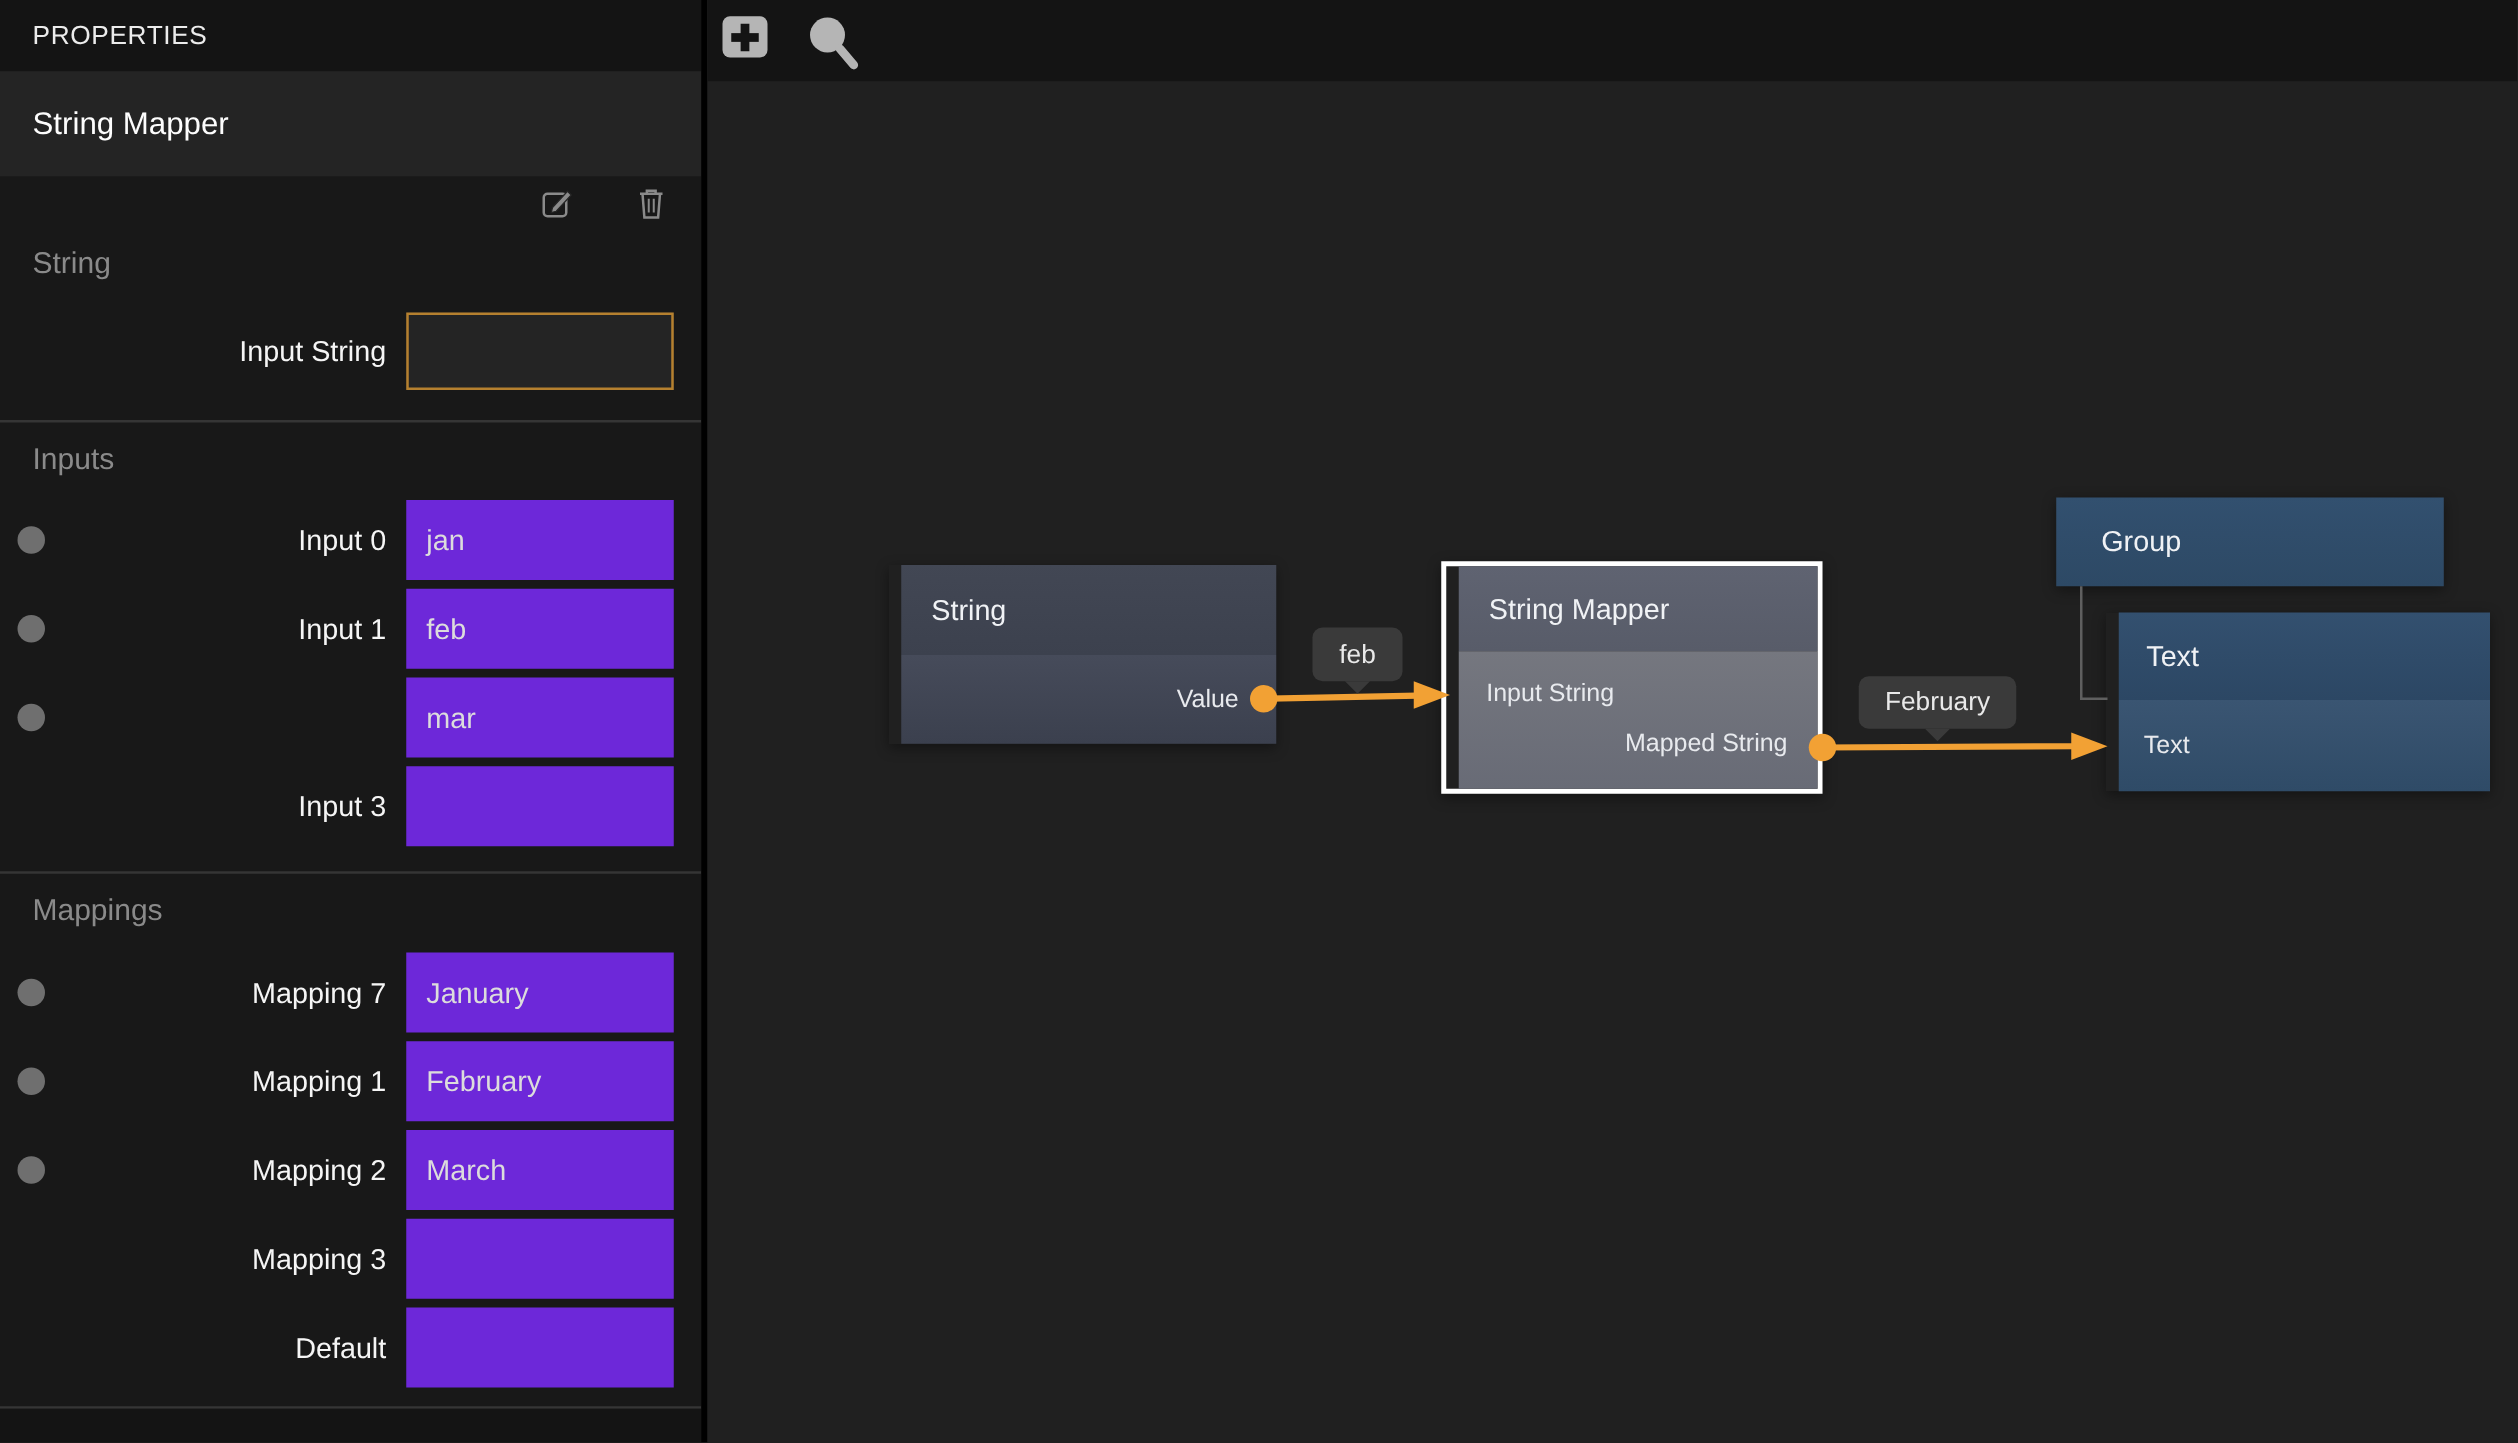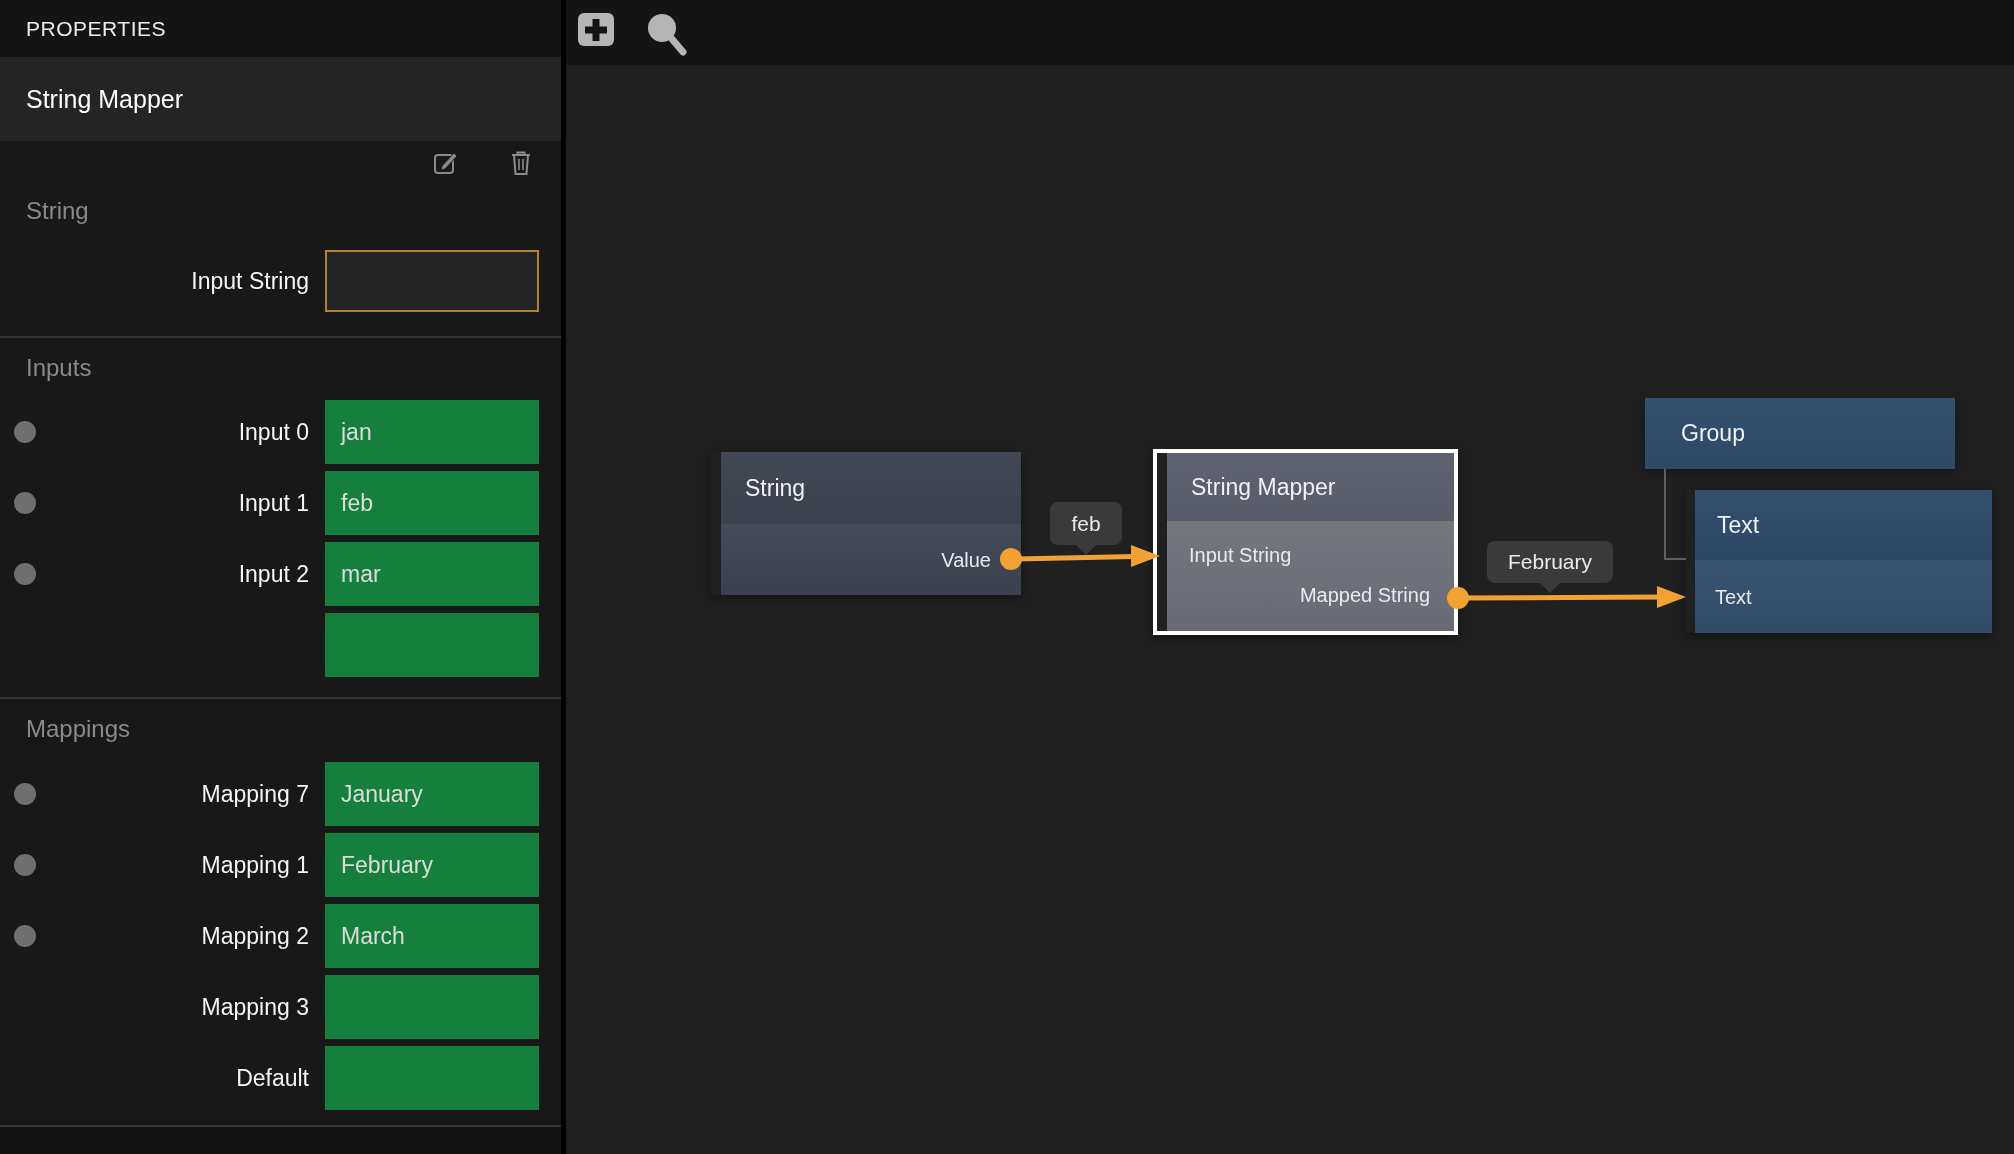"jan" .pfield { background: #15803d -> #6d28d9 }
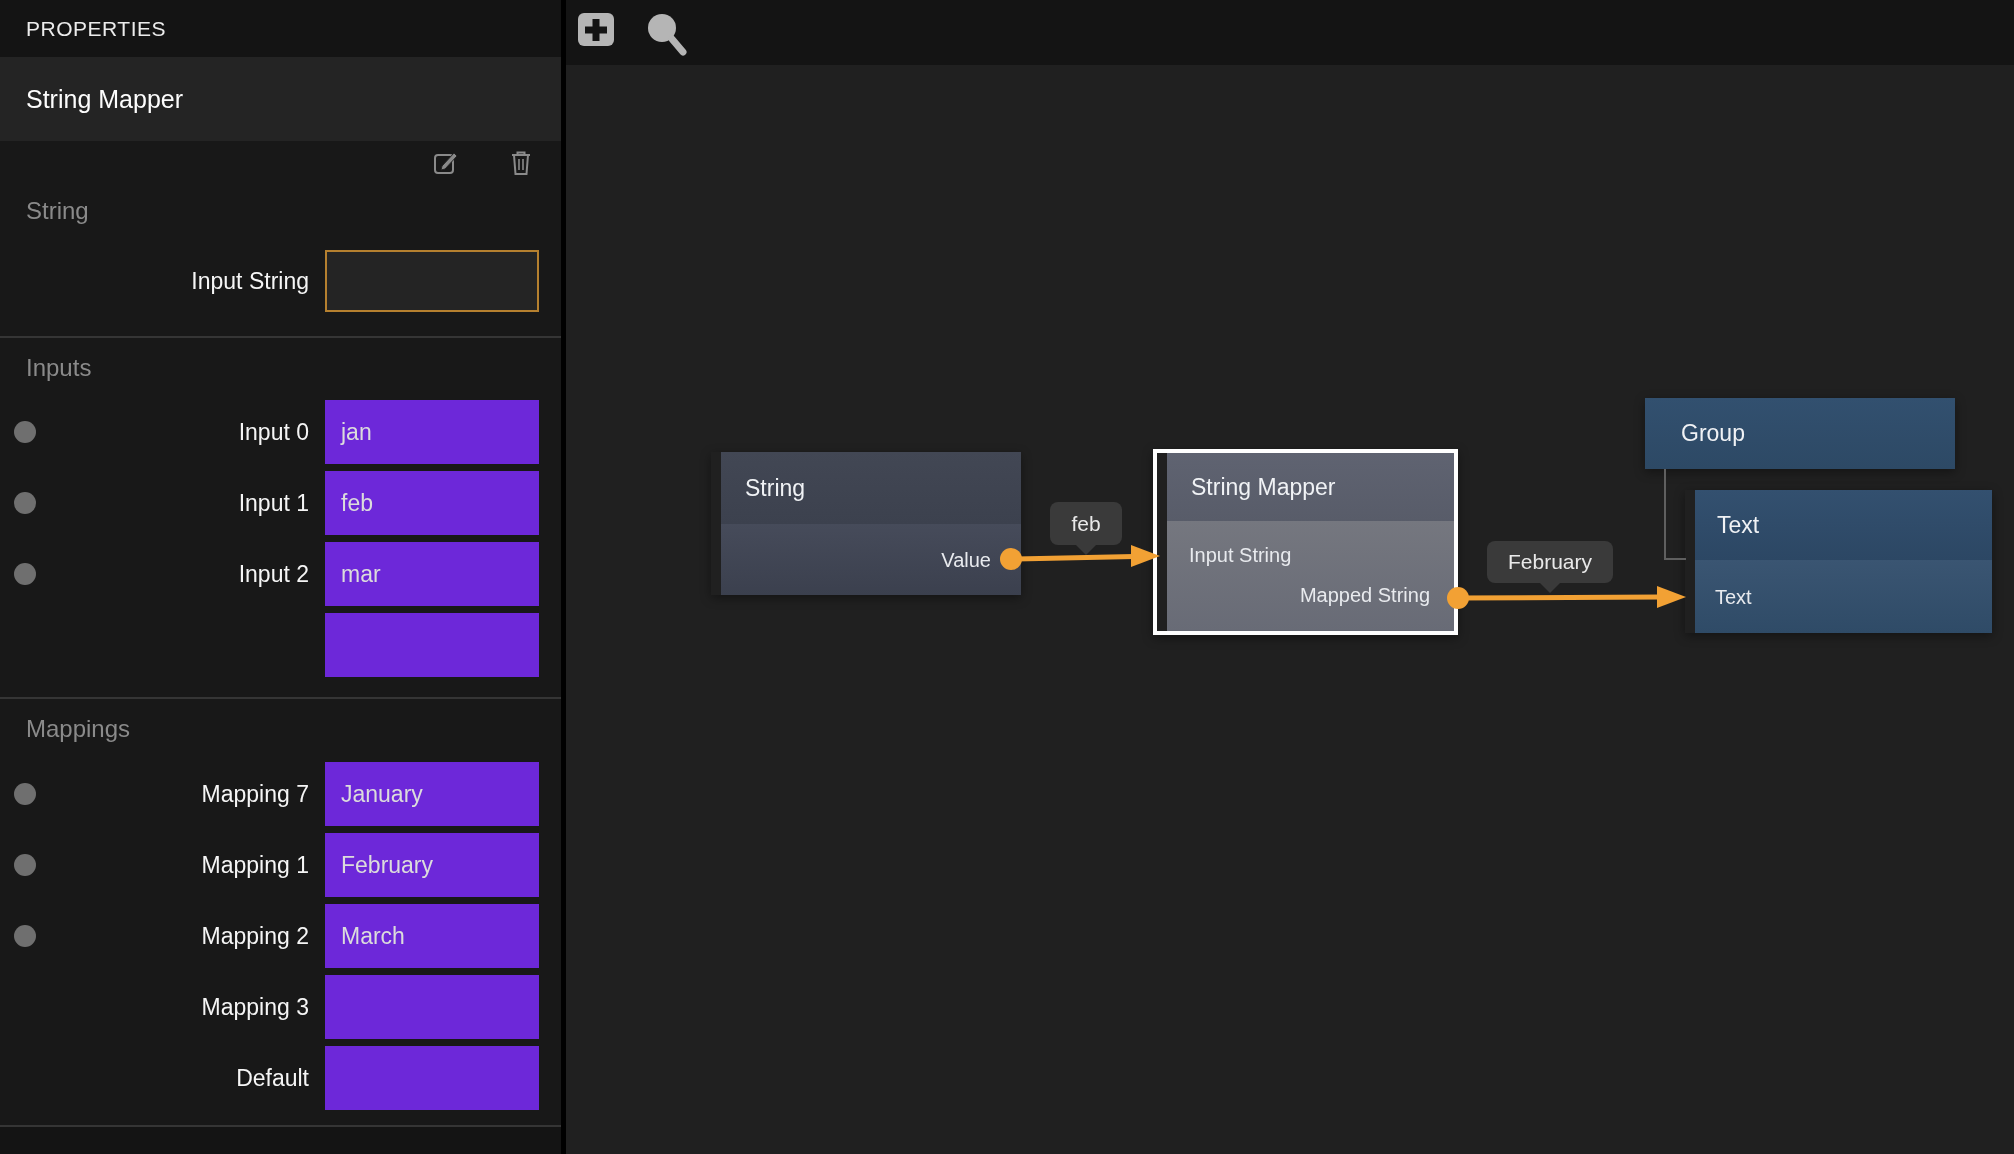"Input 2" div.plabel { html: <div>Input 2</div> -> none }
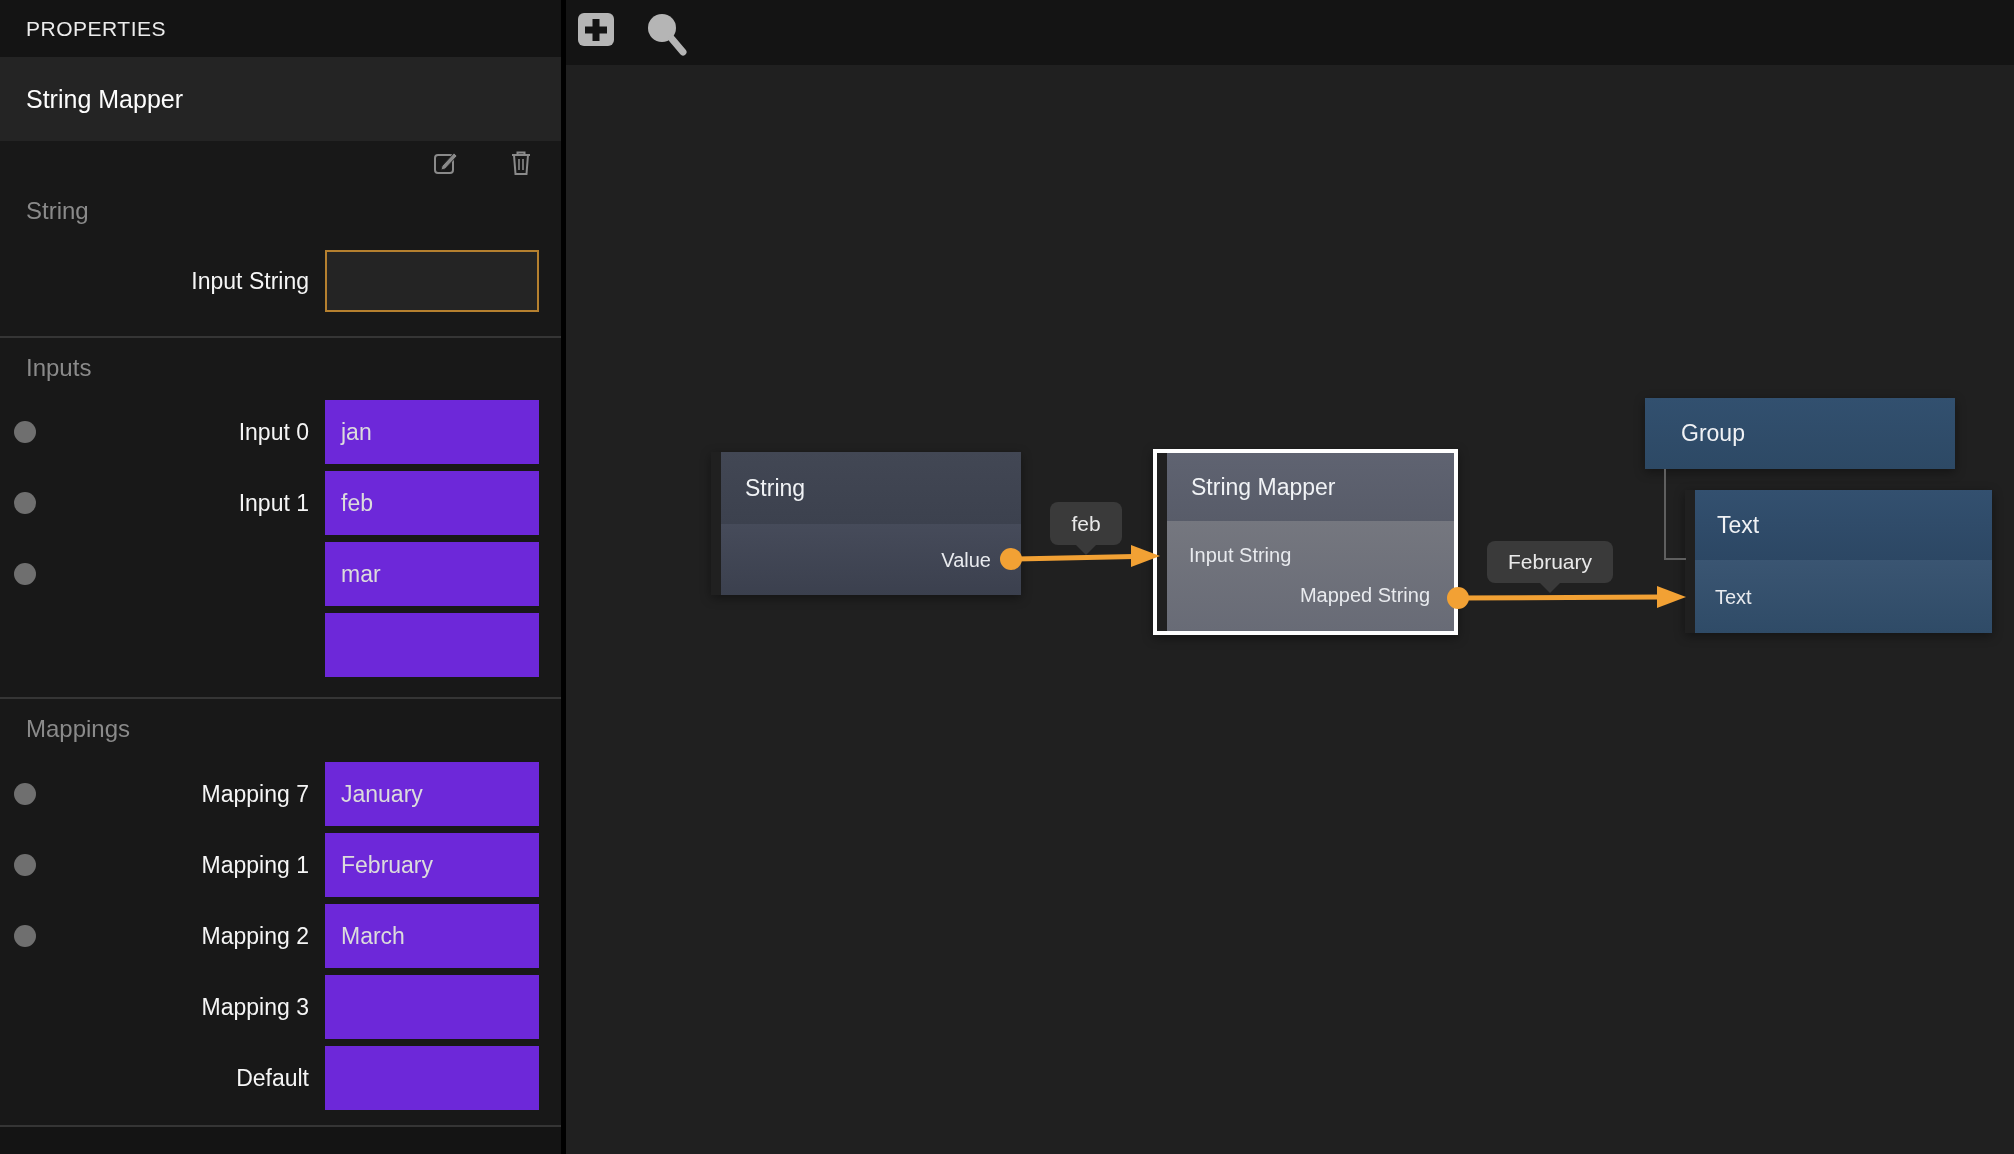"Input 3" div.plabel { html: none -> <div>Input 3</div> }
